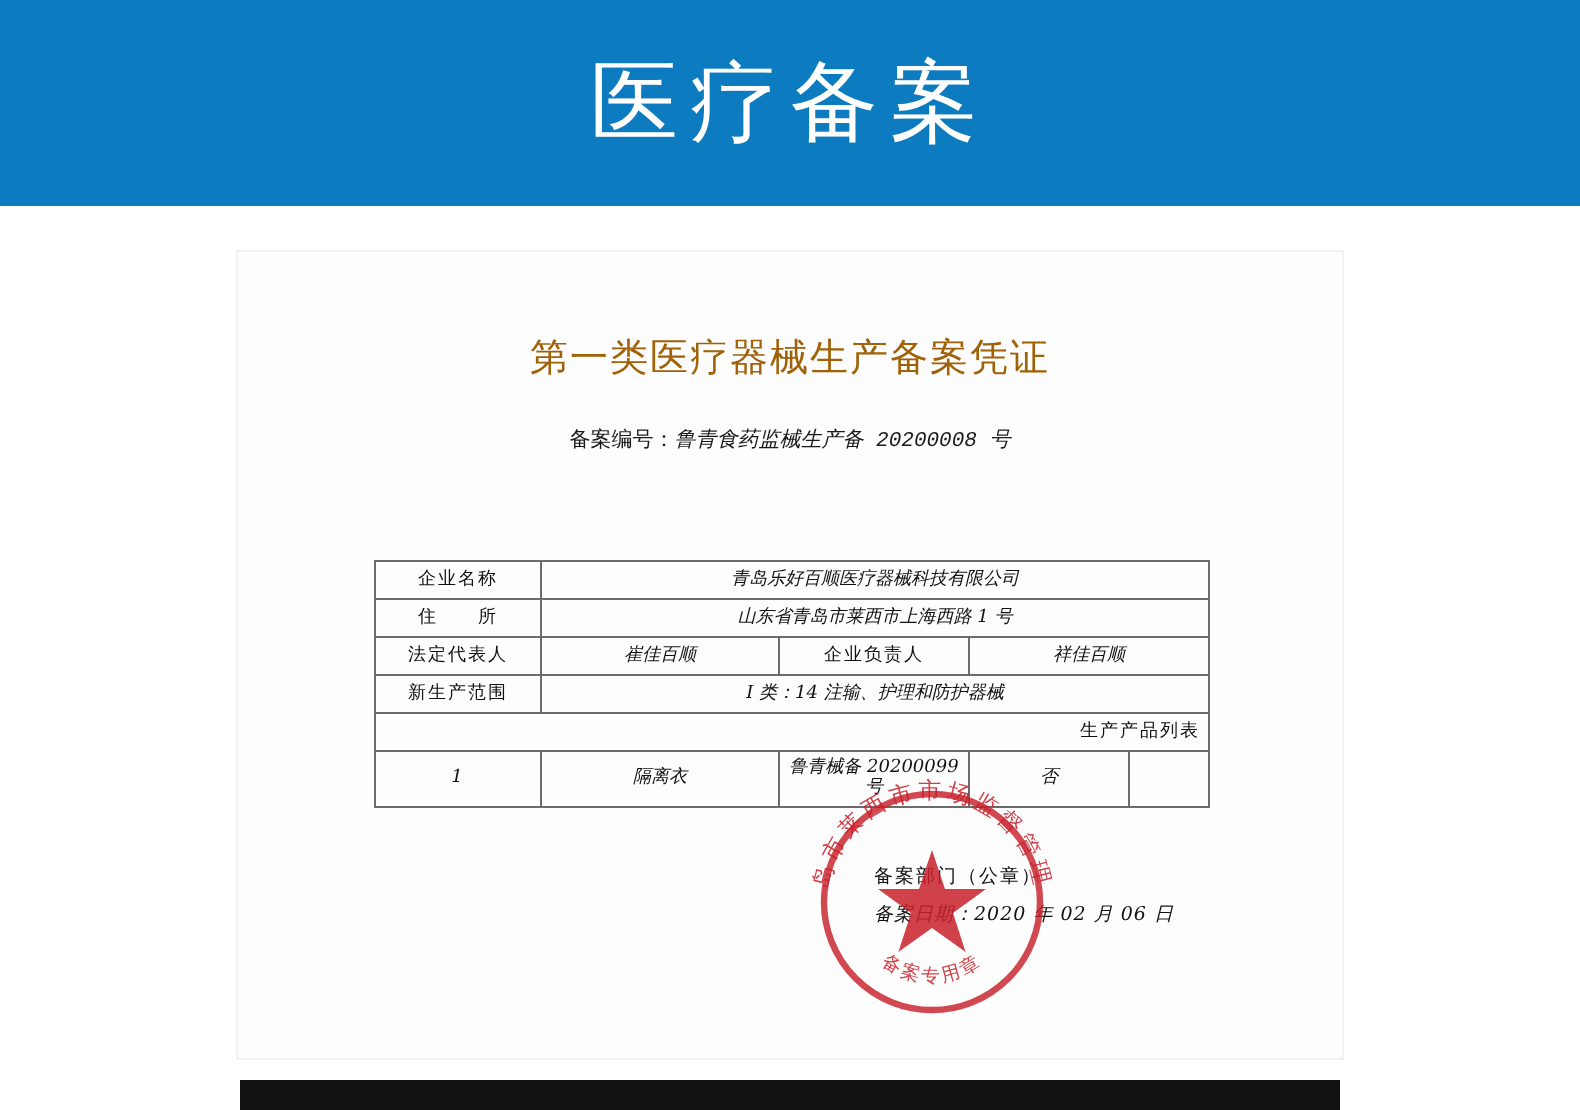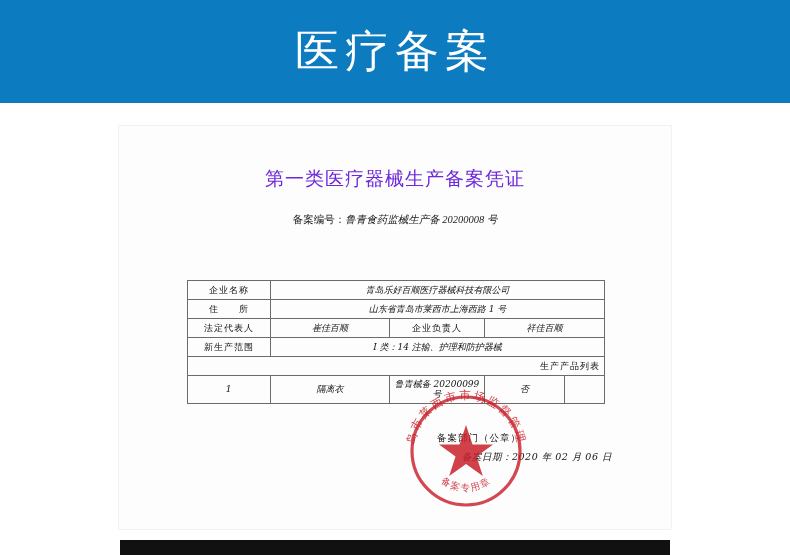"第一类医疗器械生产备案凭证" .cert-title { color: #6d28d9 -> #a16207 }
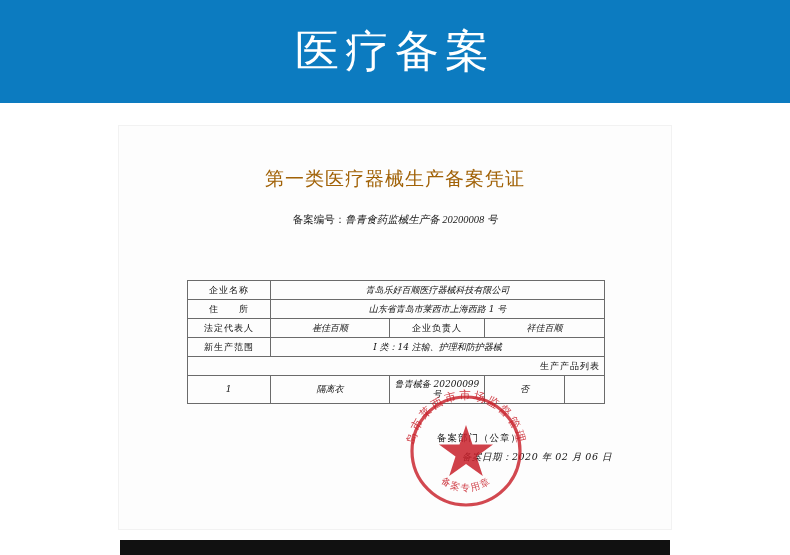"备案编号：鲁青食药监械生产备 20200008 号" .cert-number-row { font-family: Liberation Serif, serif -> Liberation Mono, monospace }
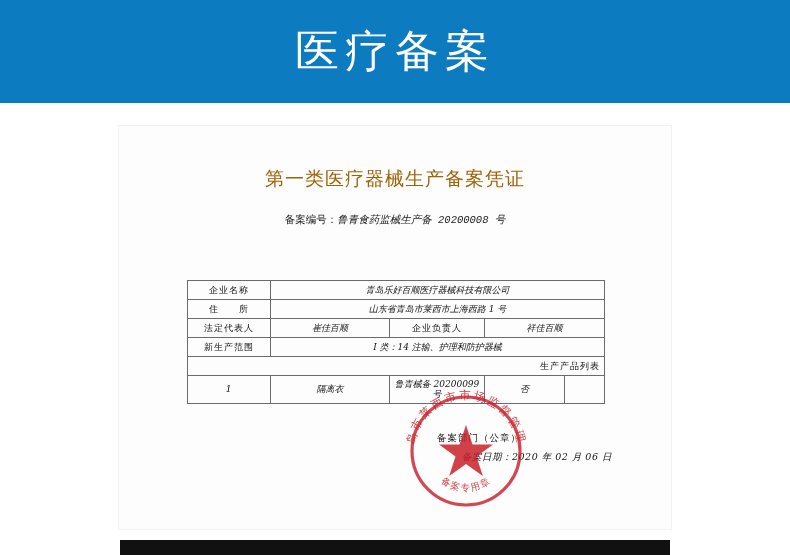"备案日期：2020 年 02 月 06" .signblock .line2 { text-align: center -> none }
